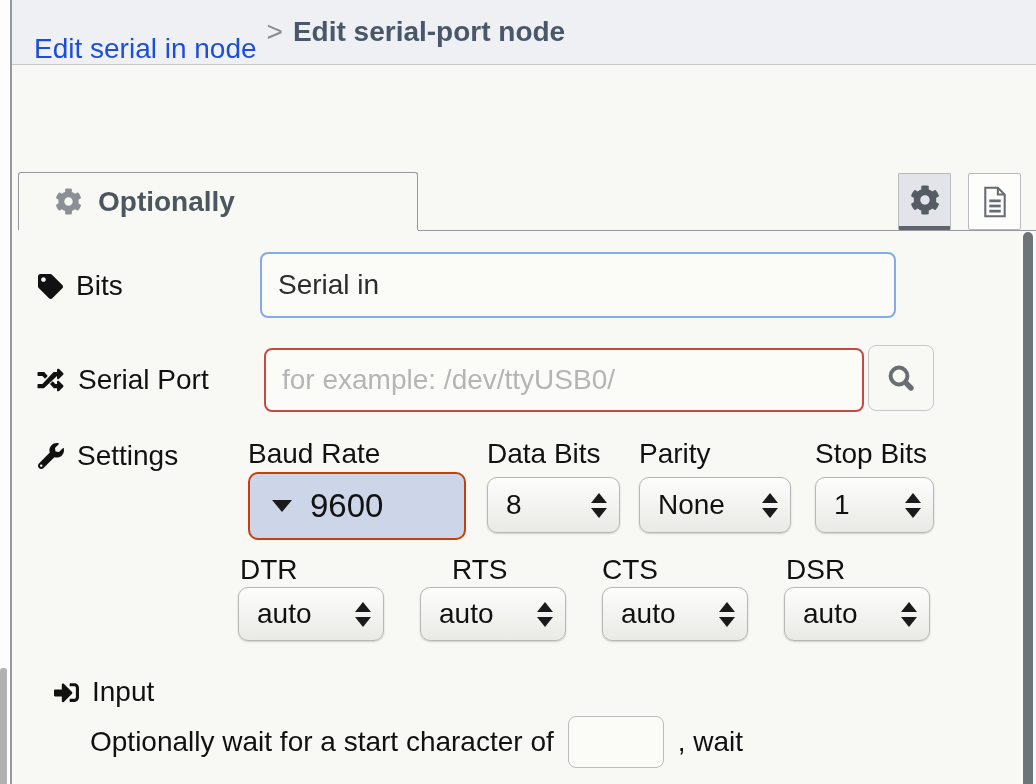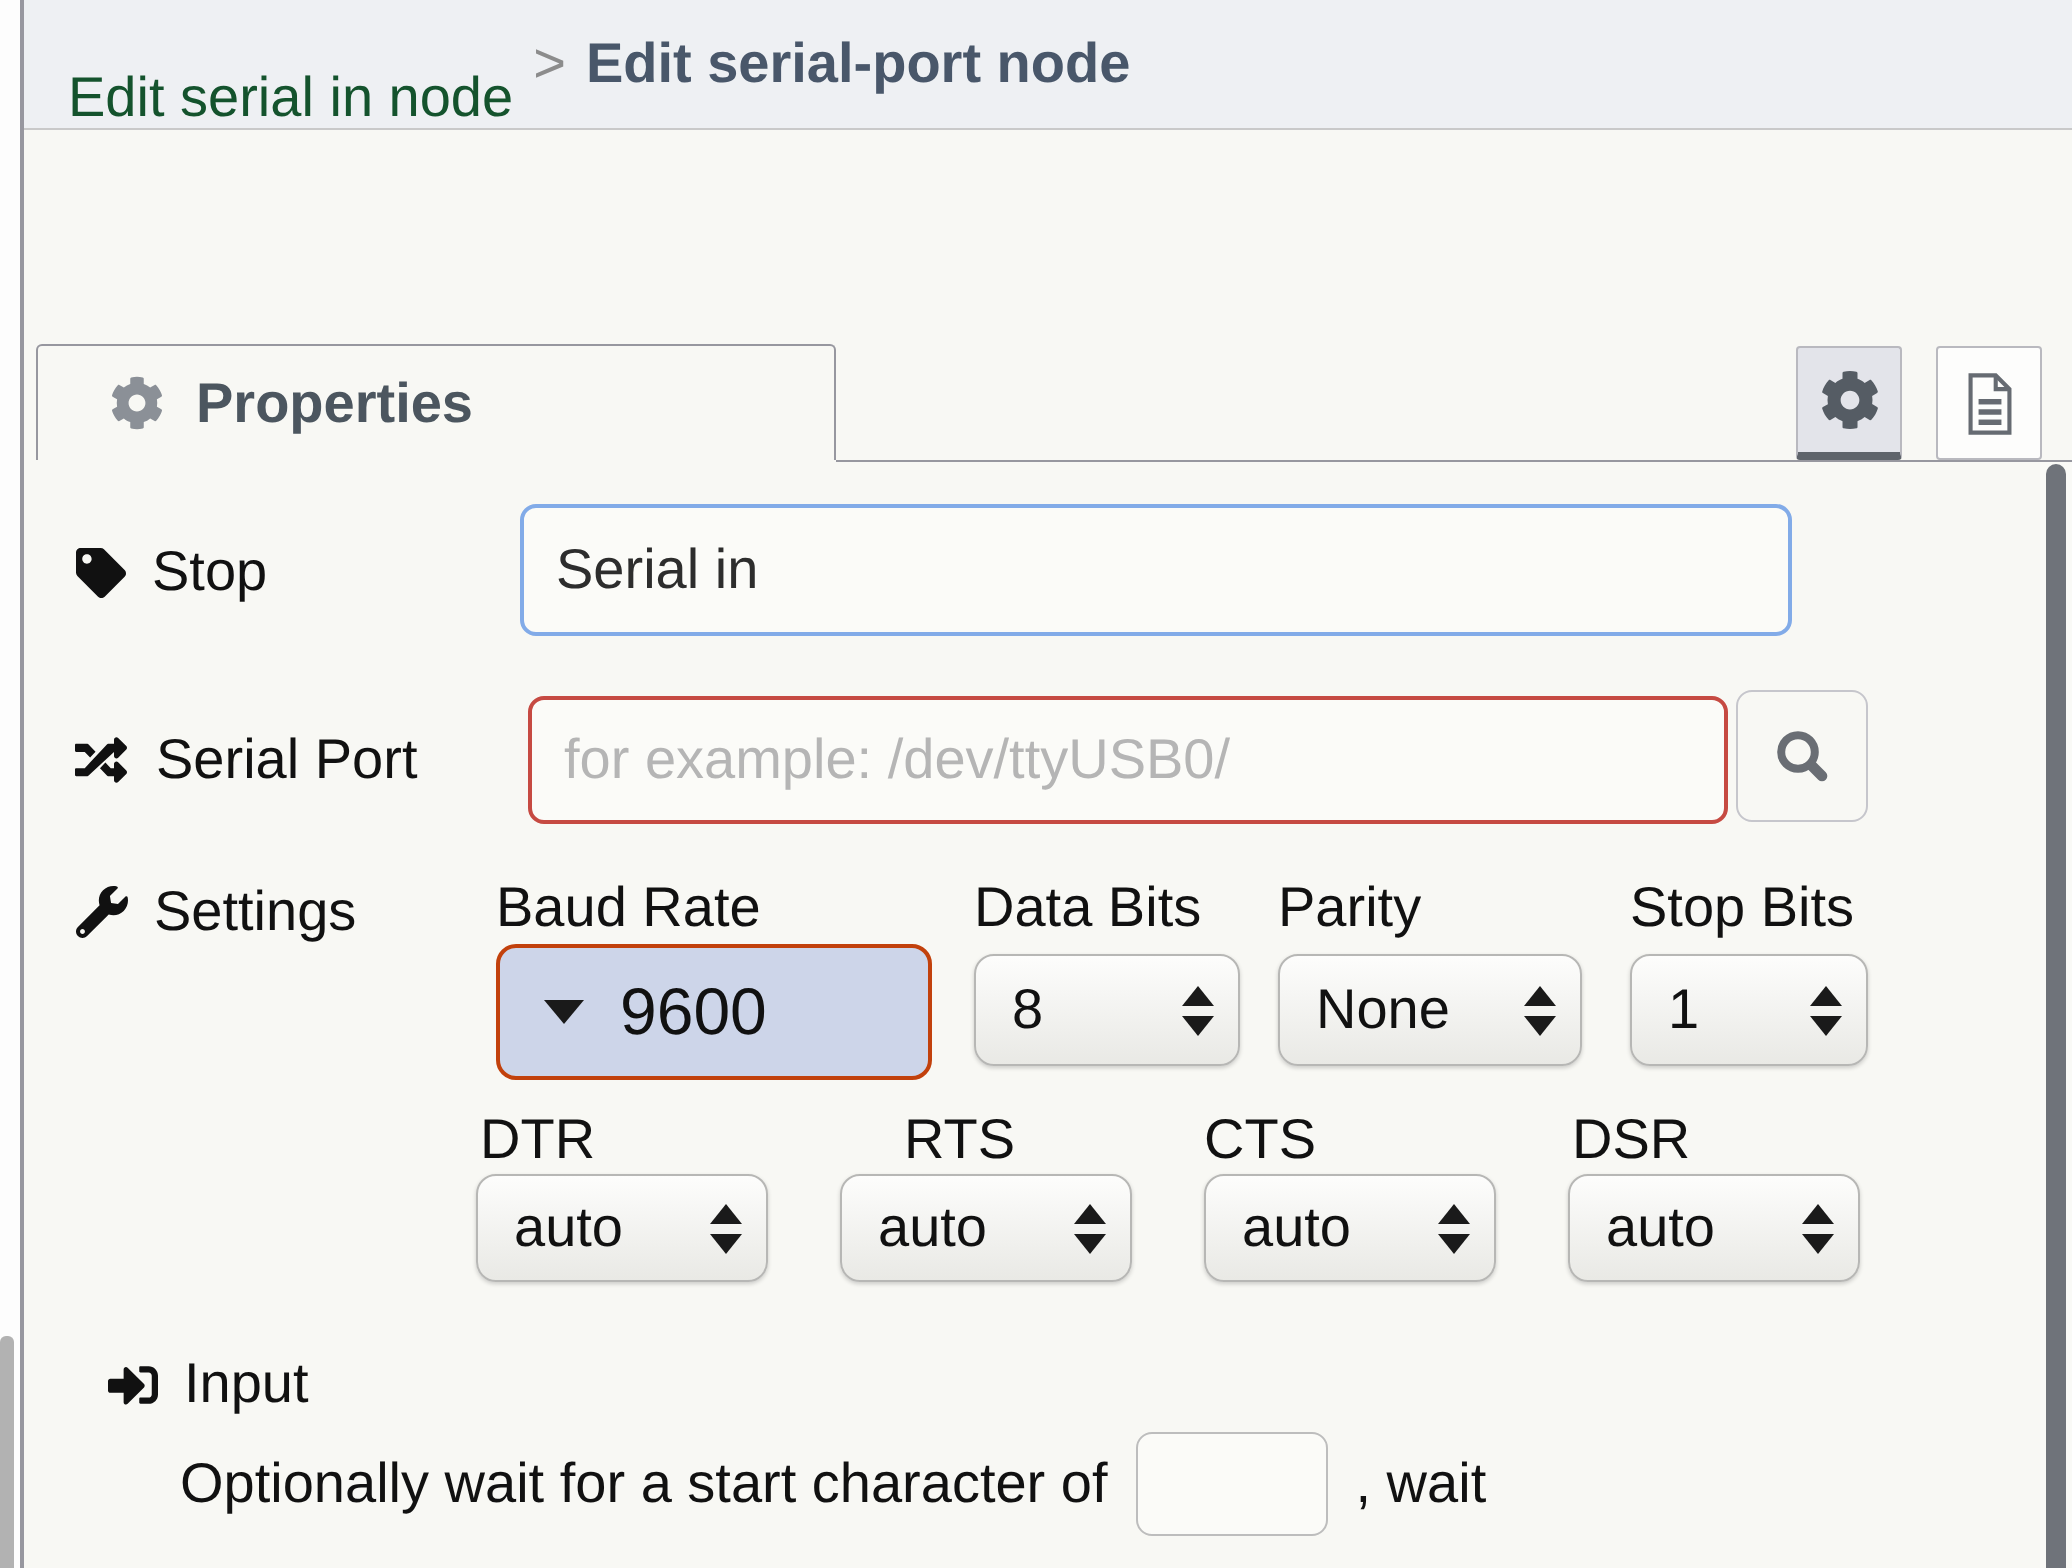"Edit serial in node" .bc-parent { color: #14532d -> #1d4ed8 }
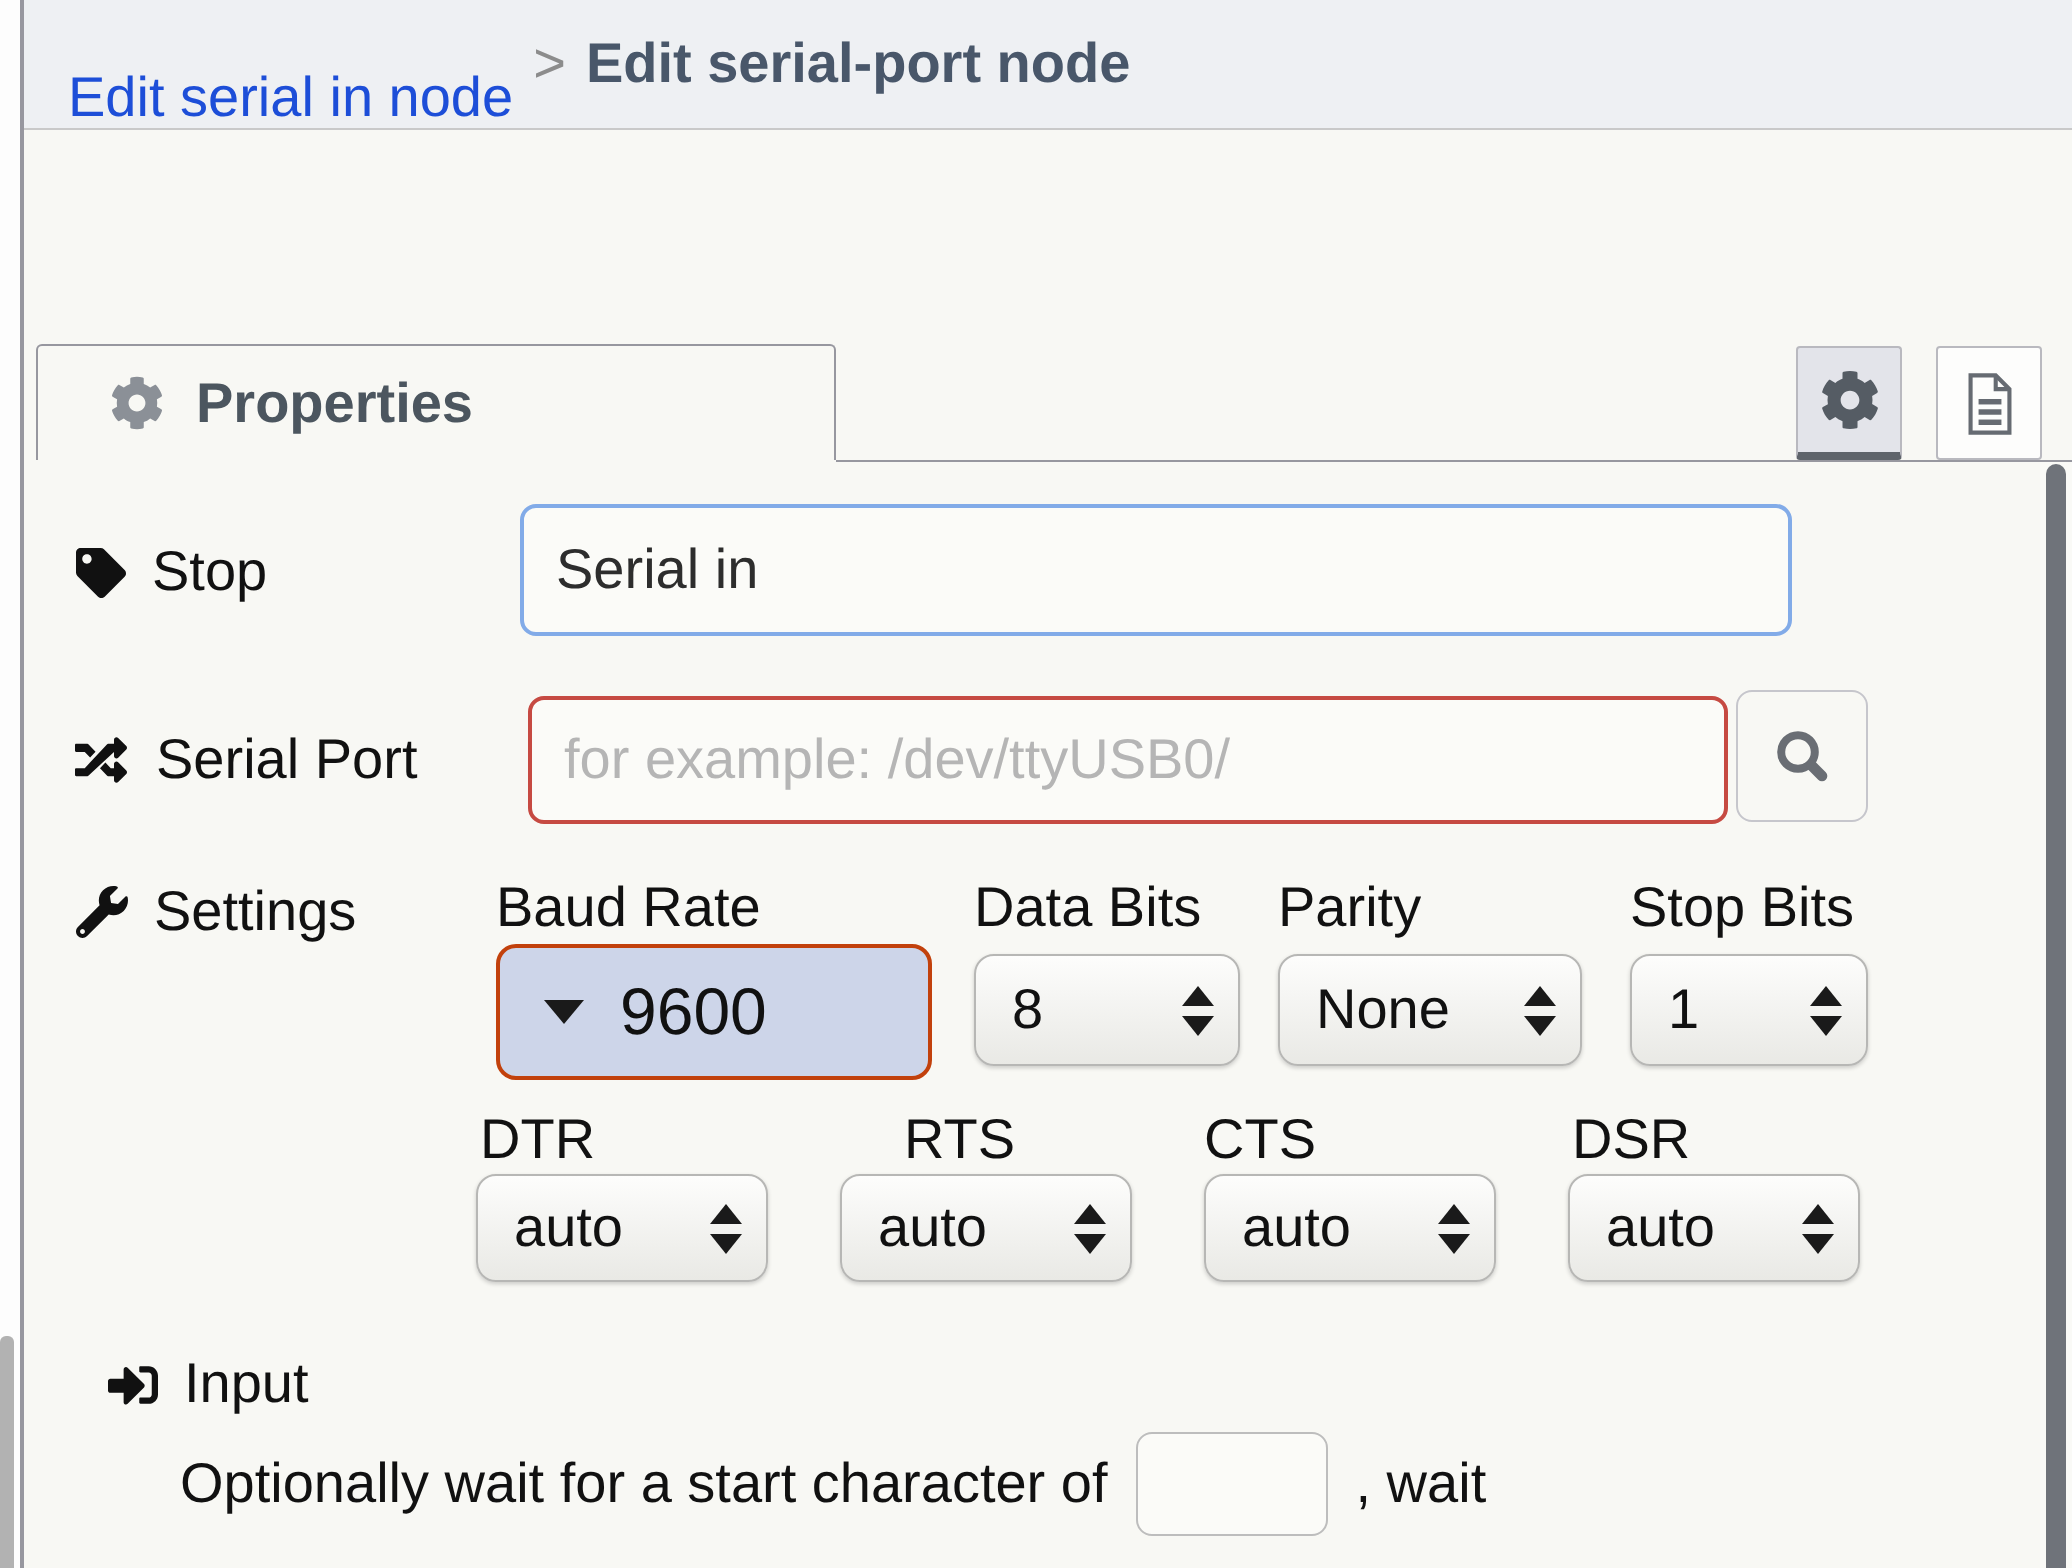"Properties" span.tab-label { text: Properties -> Optionally }
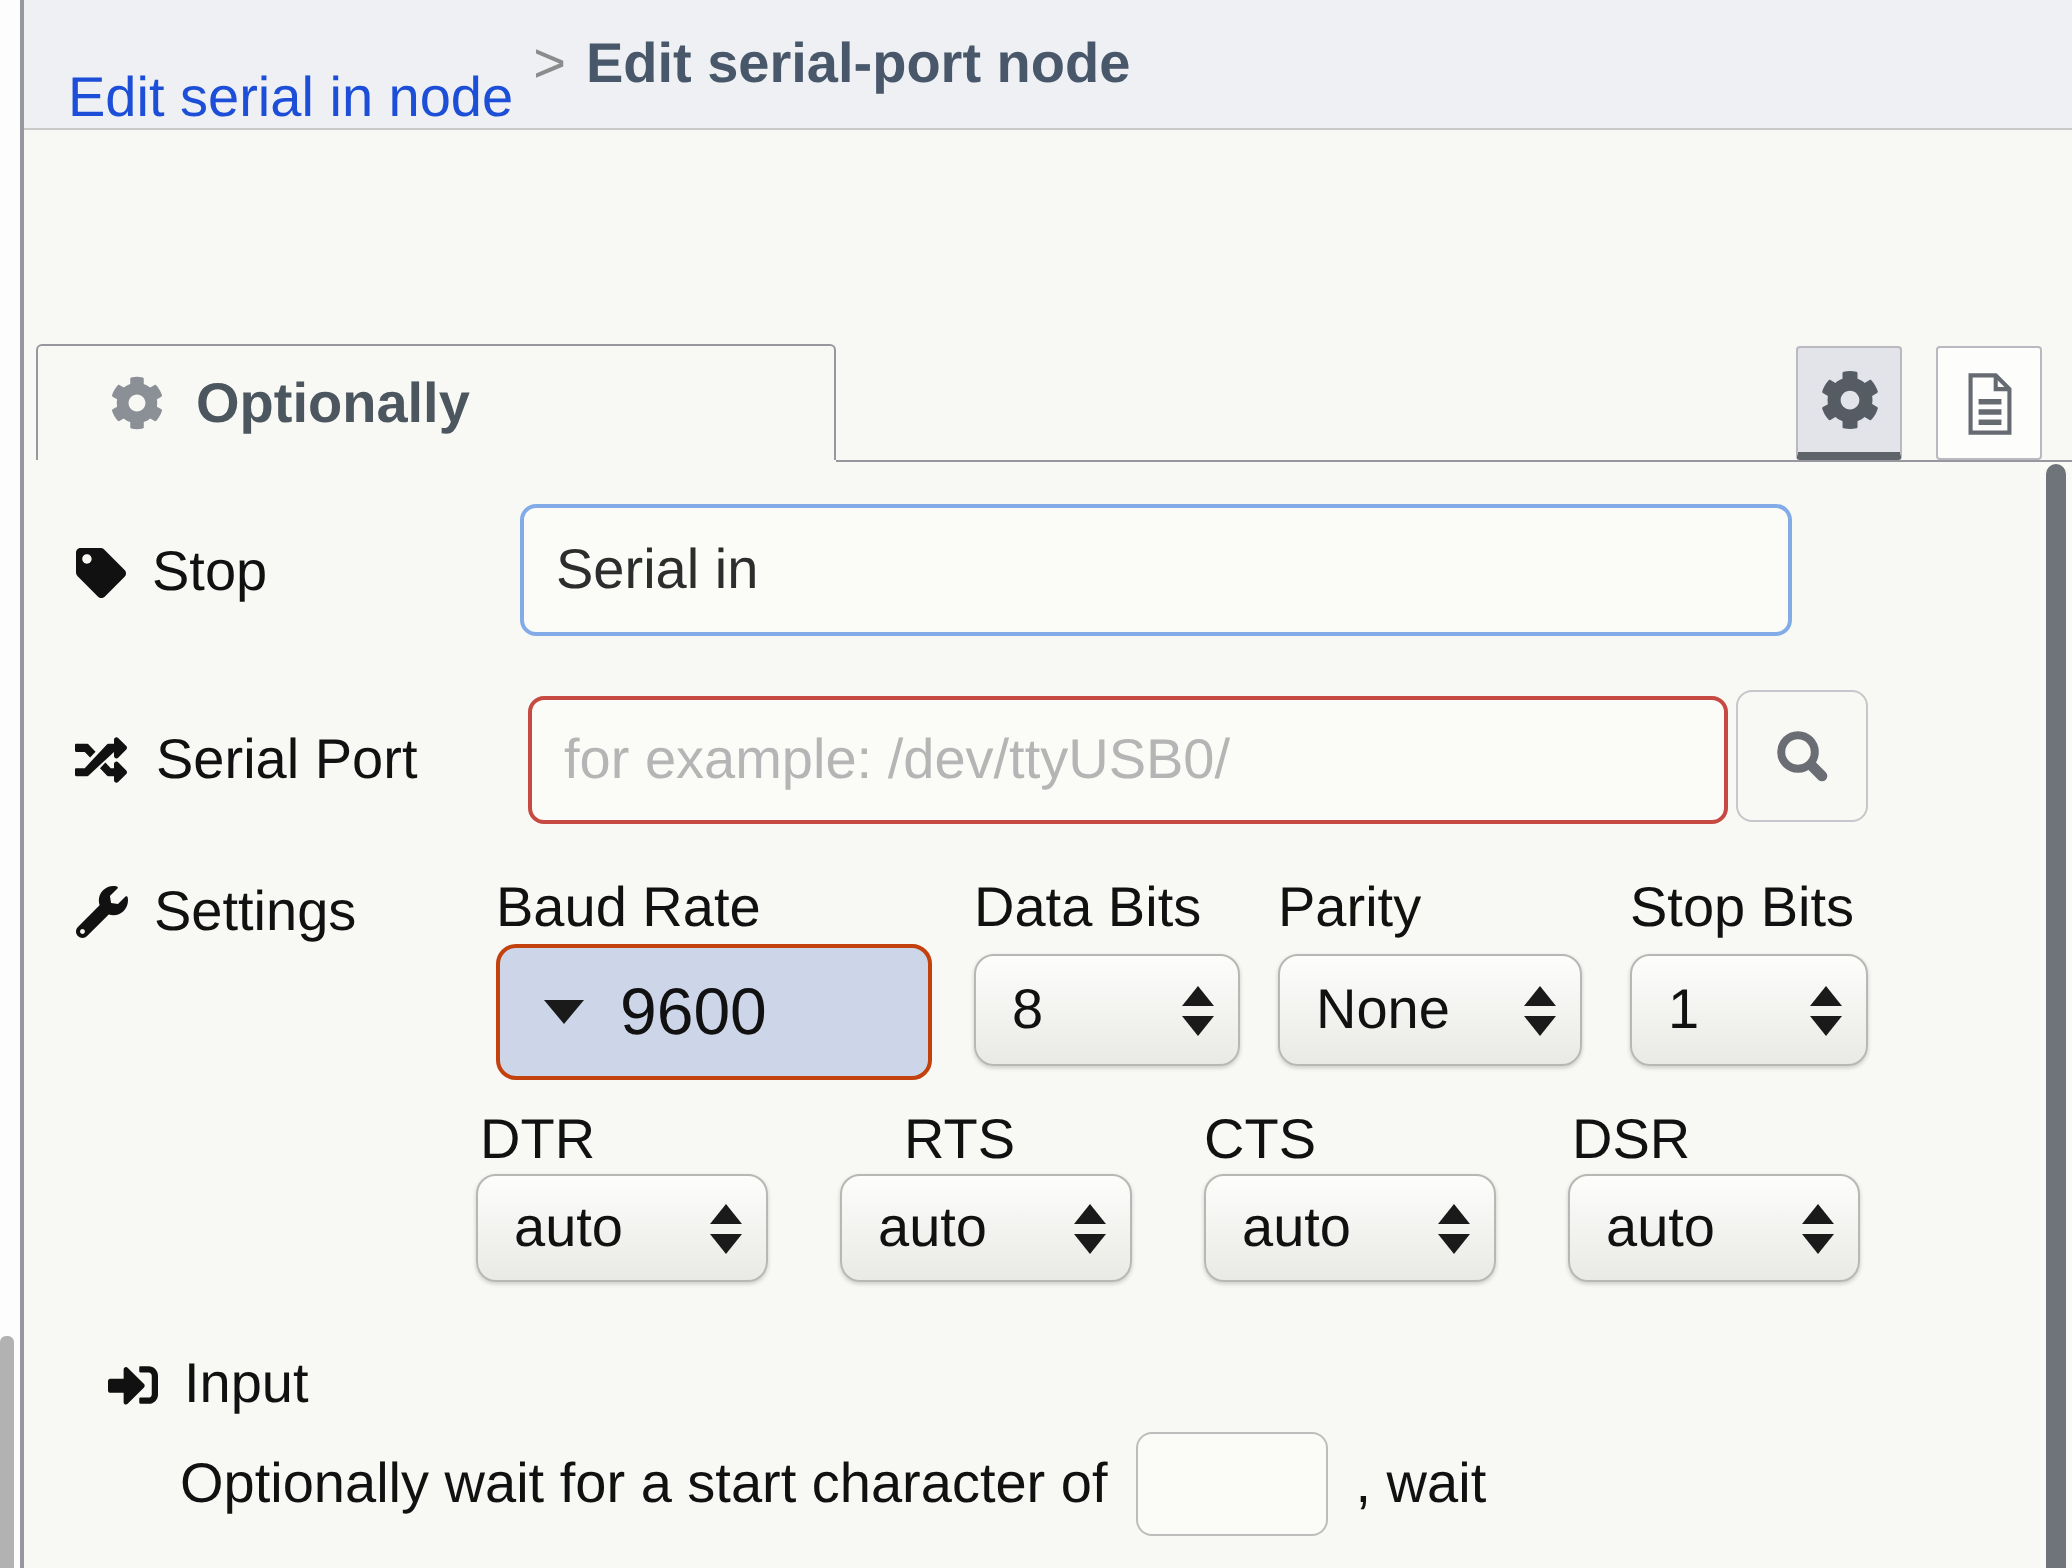"Stop" span { text: Stop -> Bits }
